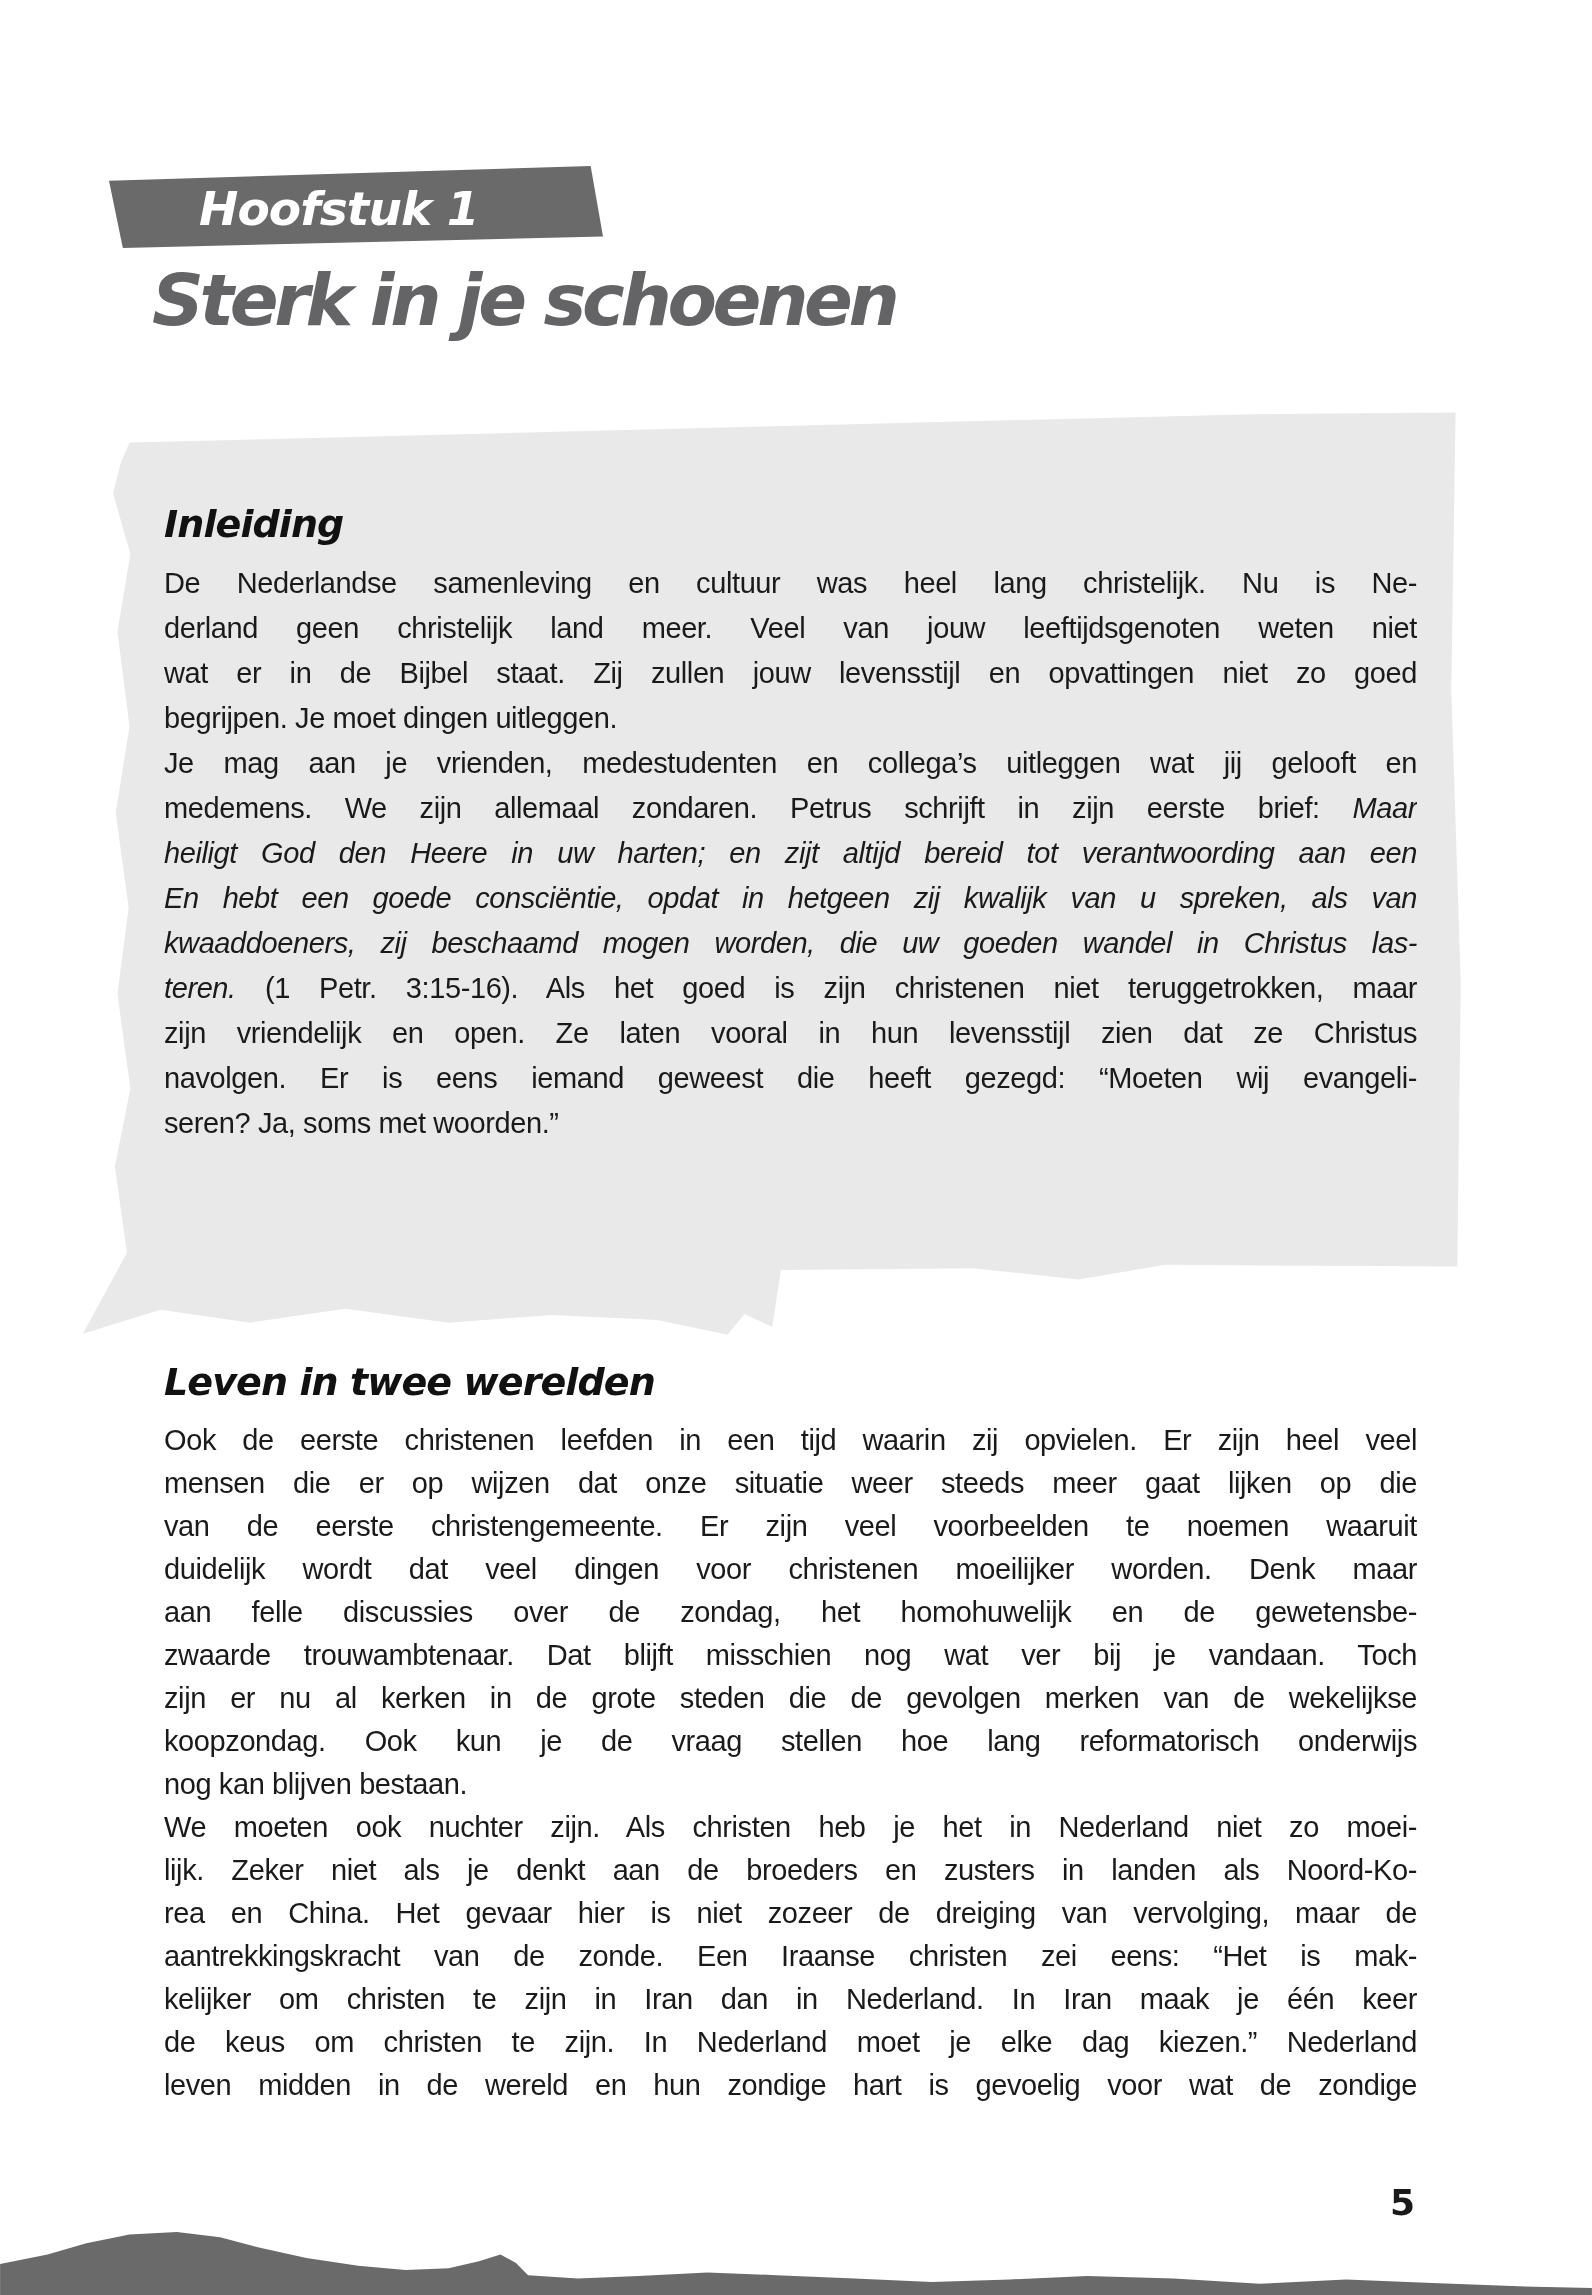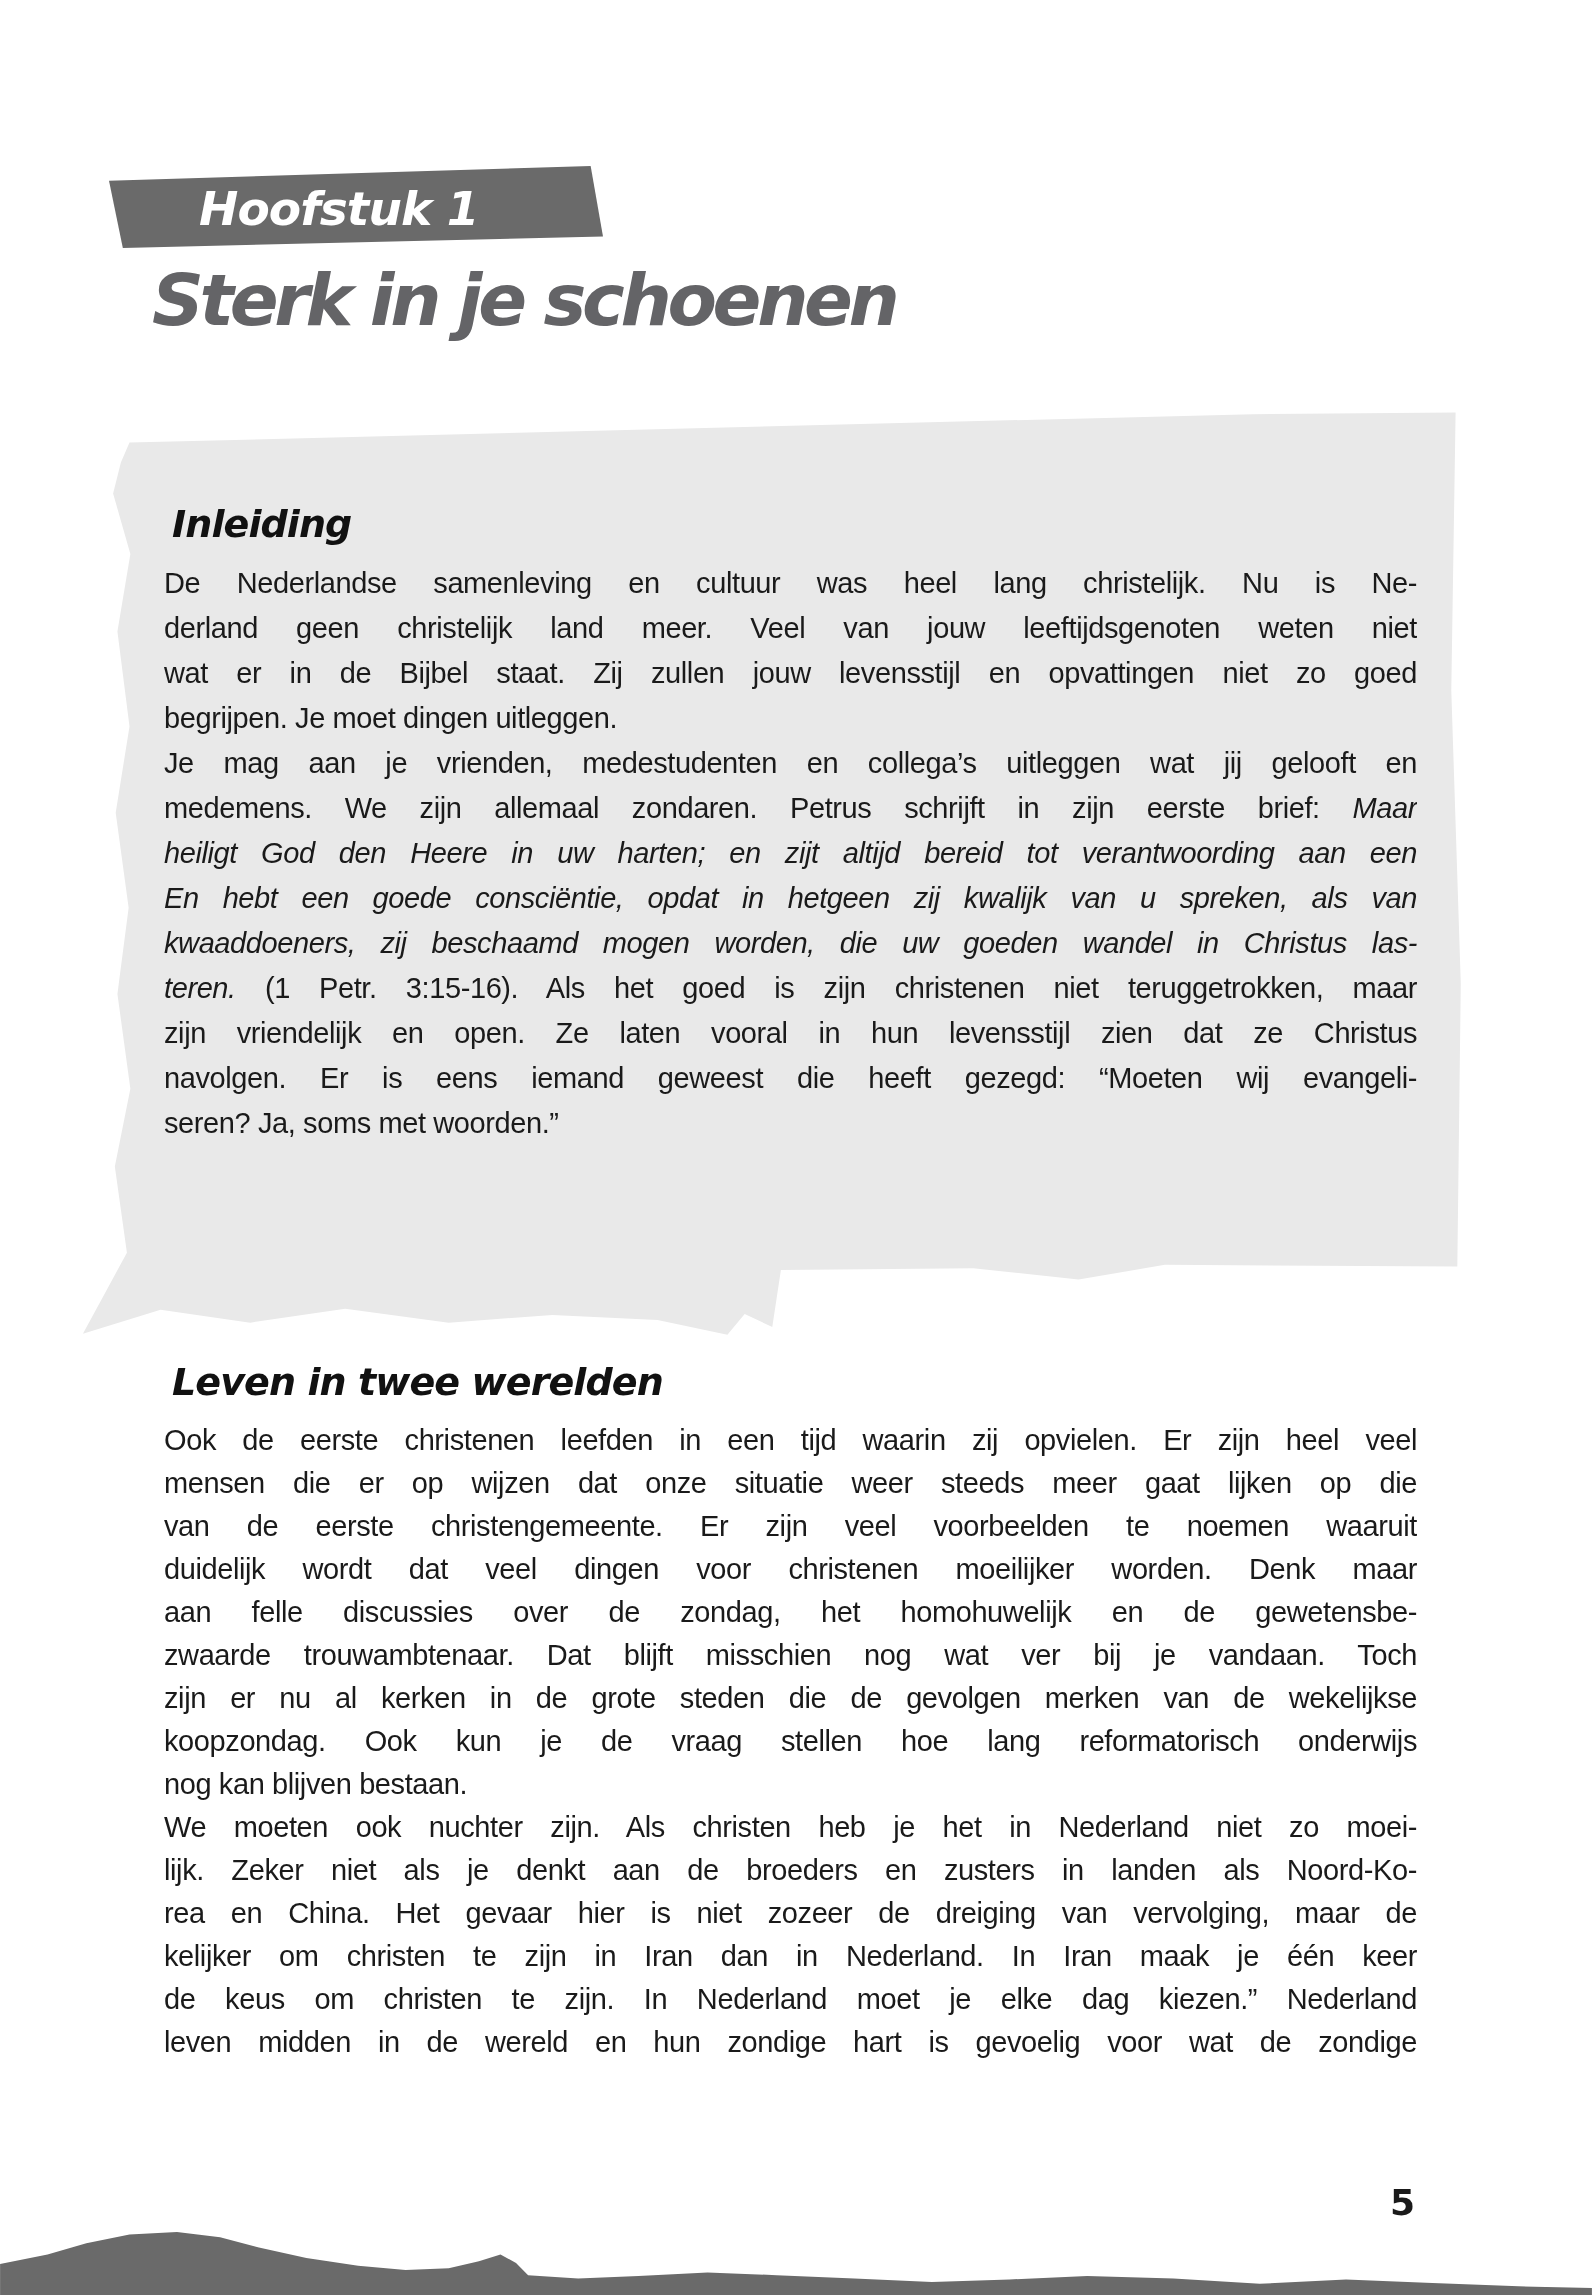"Inleiding" h2 { margin: 0 0 14px 8px -> 0 0 14px 0 }
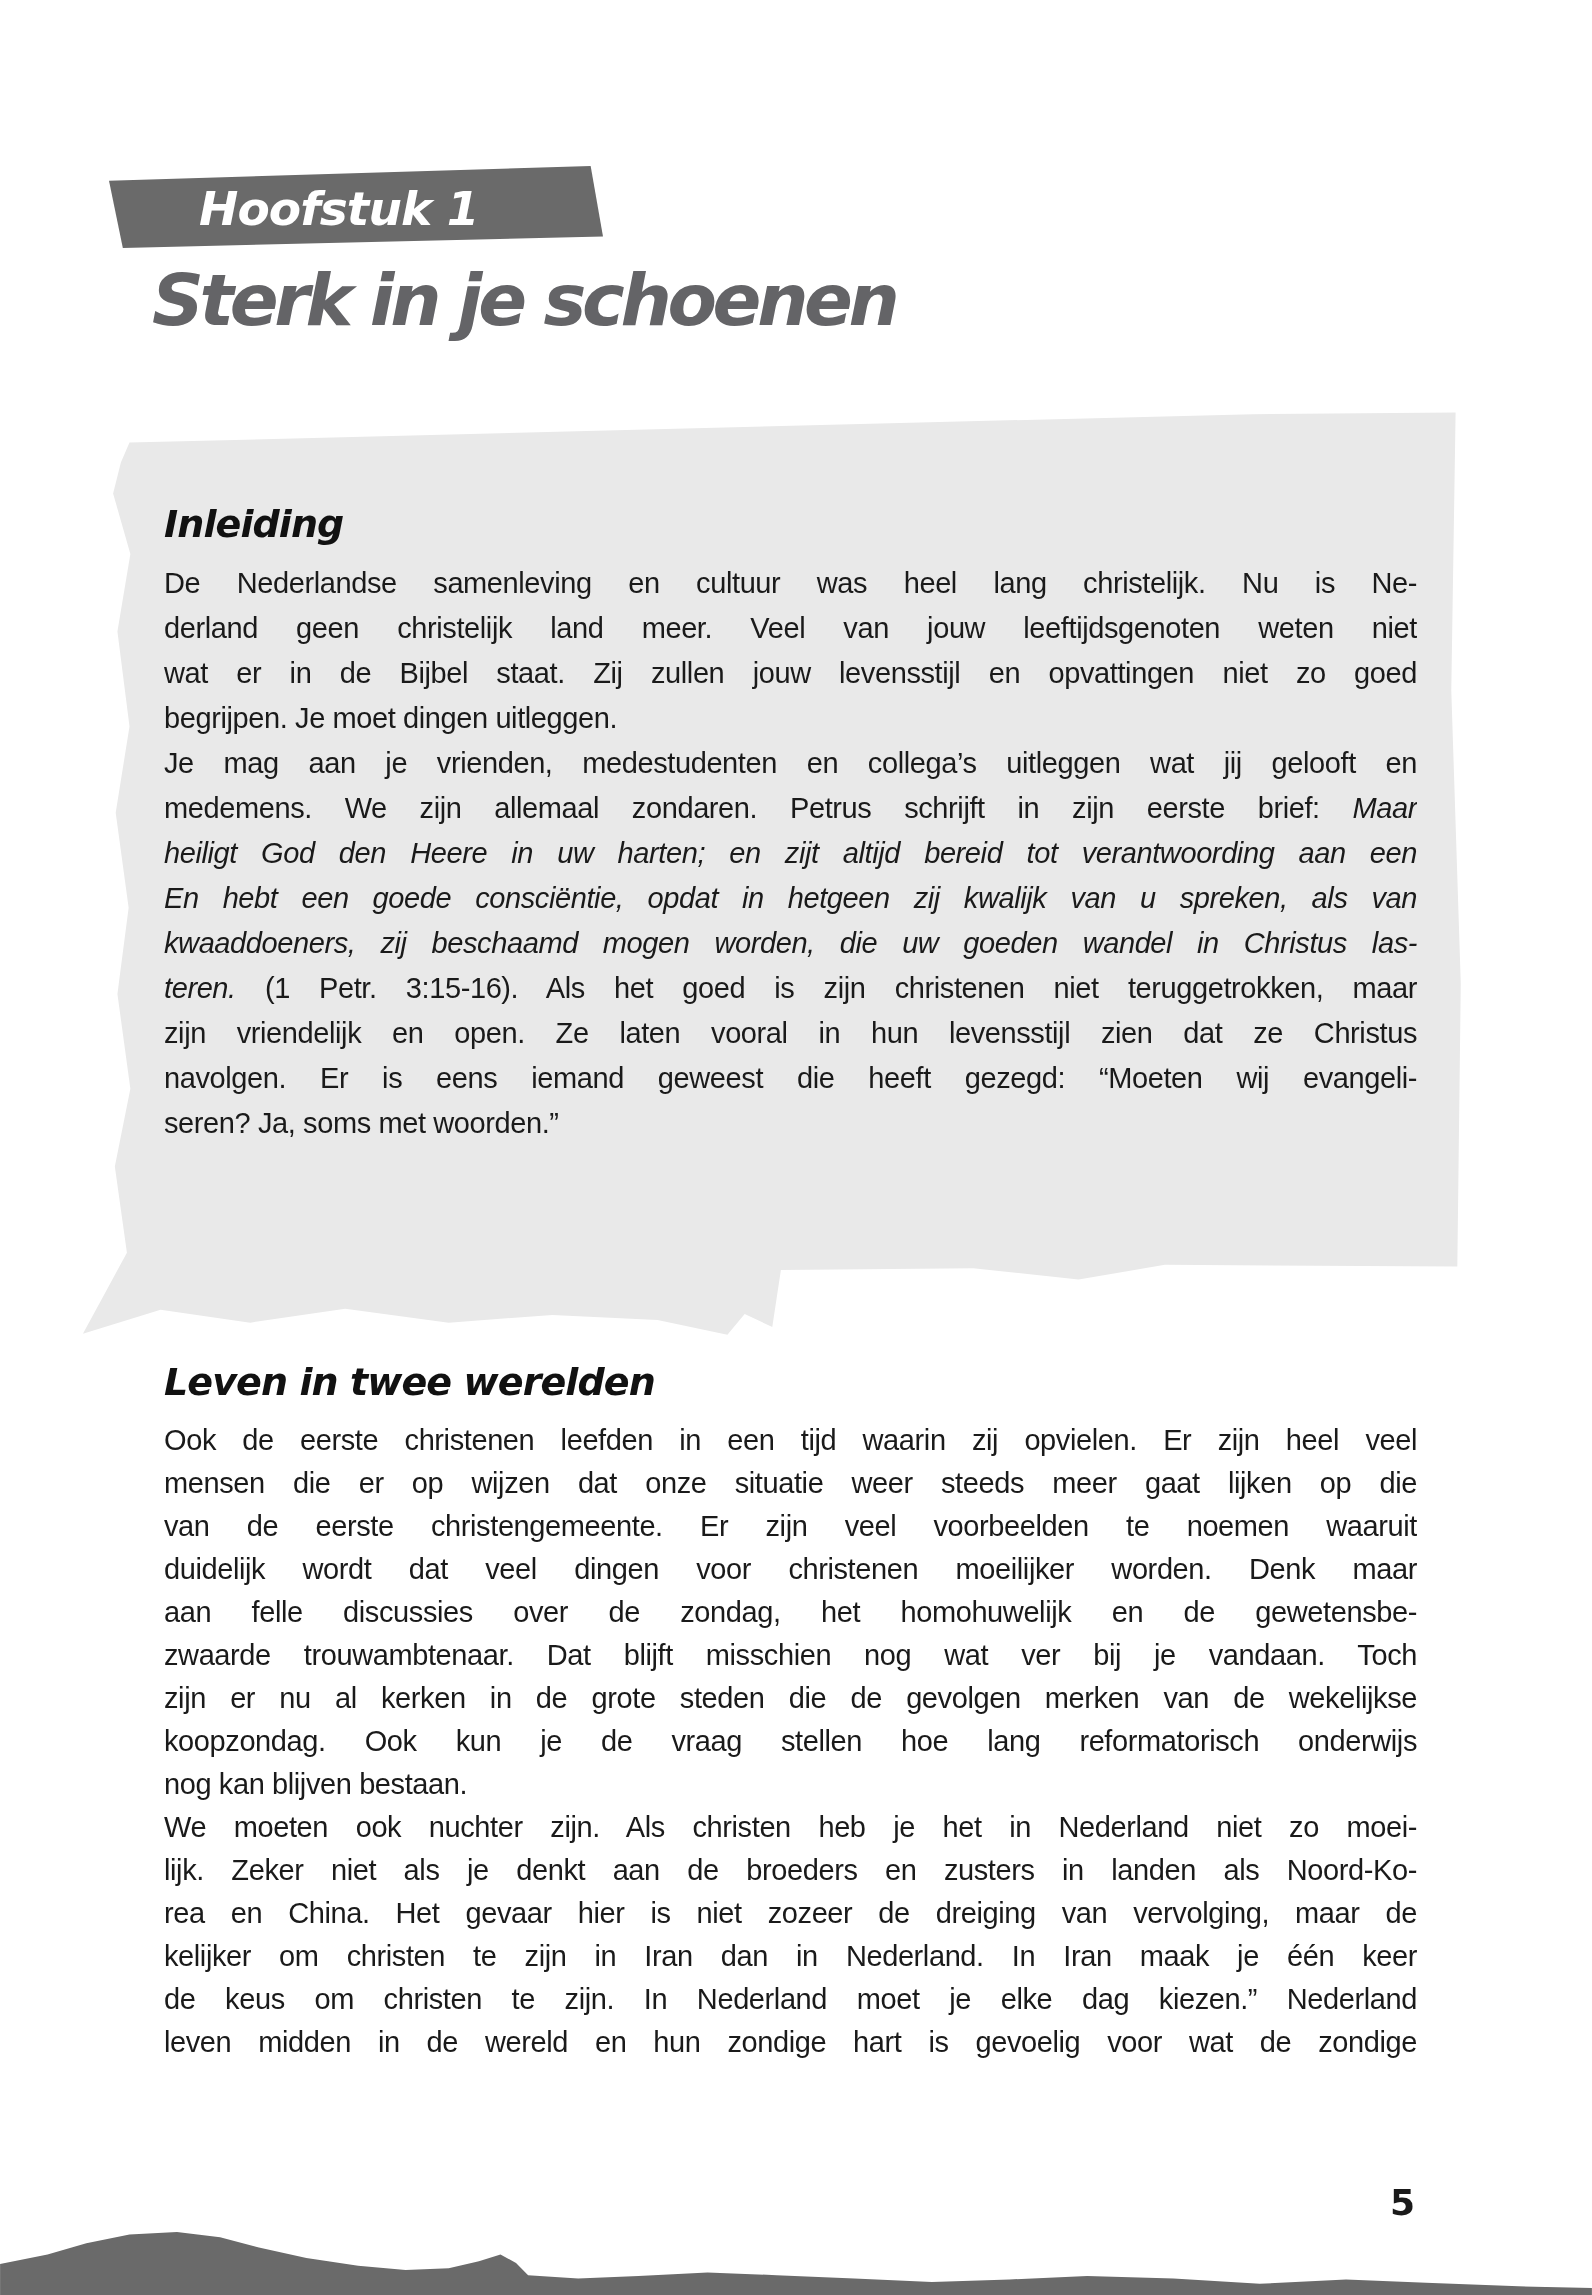"aantrekkingskracht van de zonde. Een" div.line { html: none -> <div><span>aantrekkingskracht van de zonde. Een Iraanse christen zei eens: “Het is mak-</span></div> }
